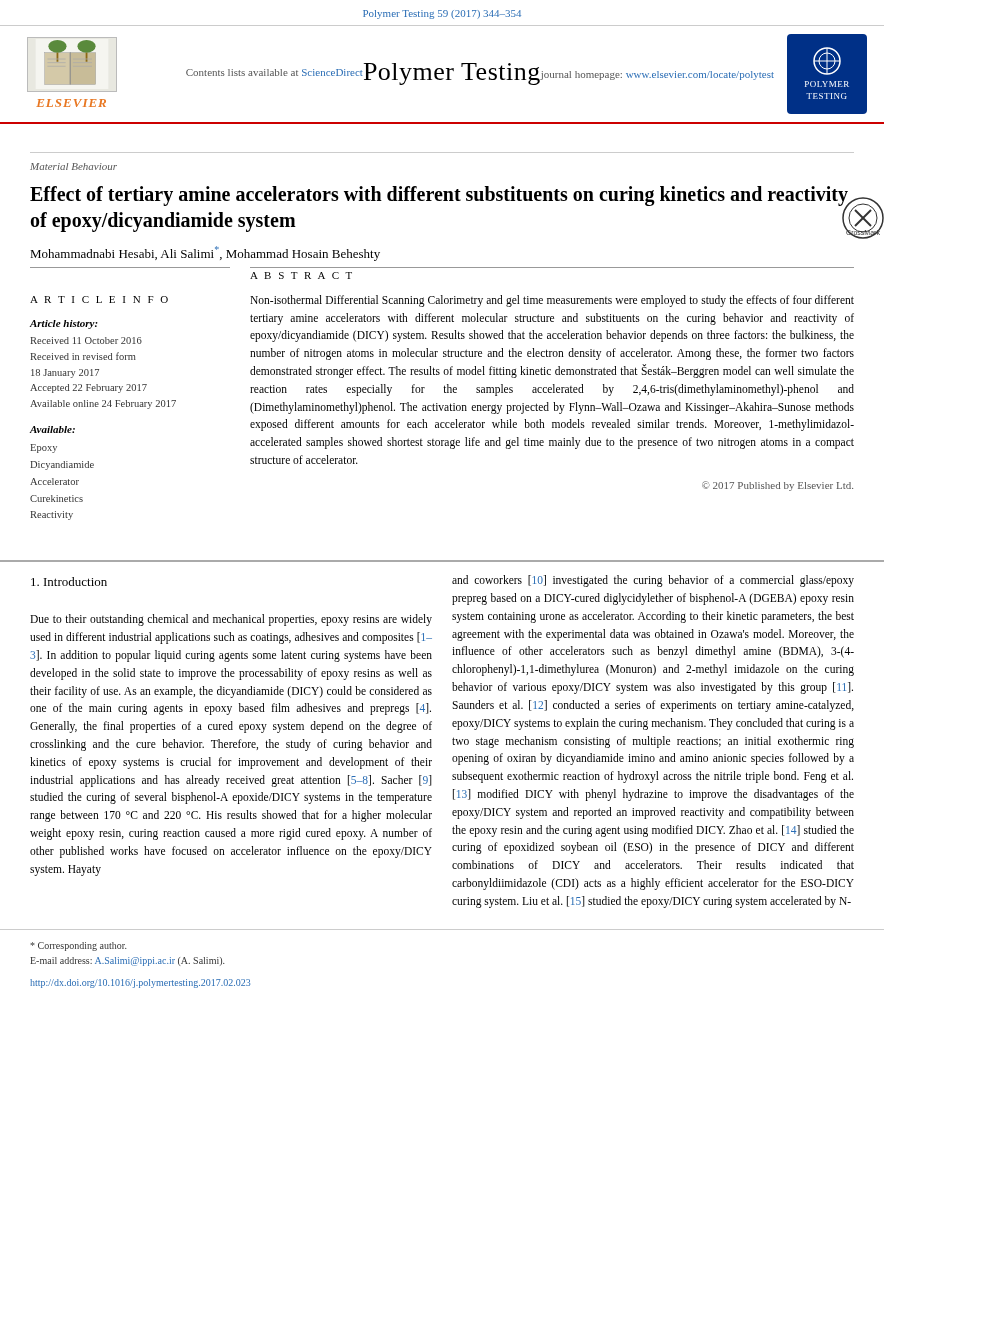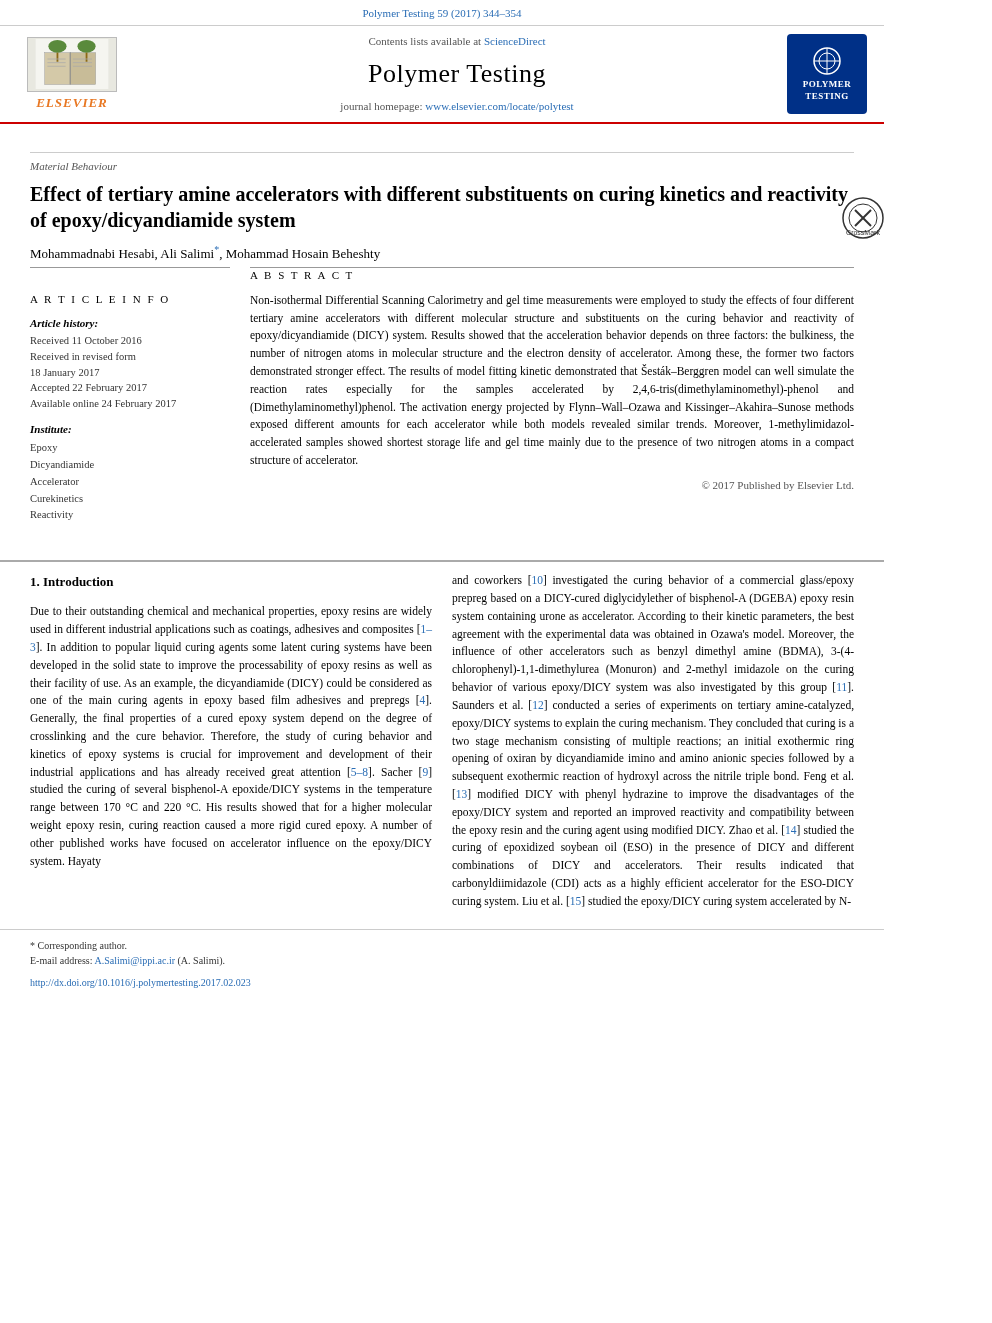"Contents lists available at" .journal-header-center { flex-direction: column -> row; justify-content: space-between -> flex-end }
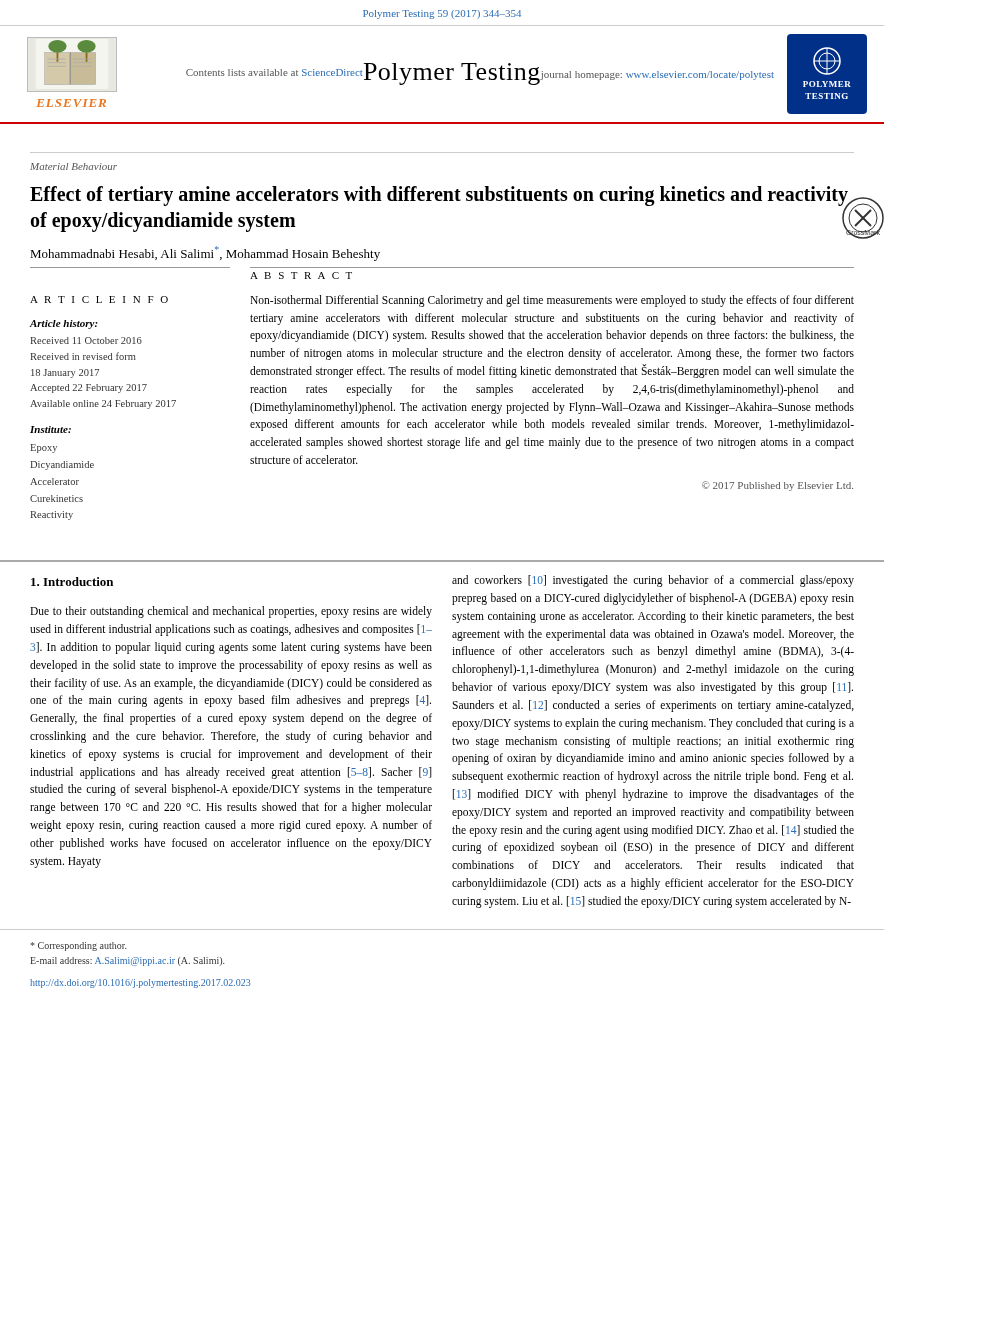"POLYMER" .polymer-testing-badge { font-weight: bold -> normal }
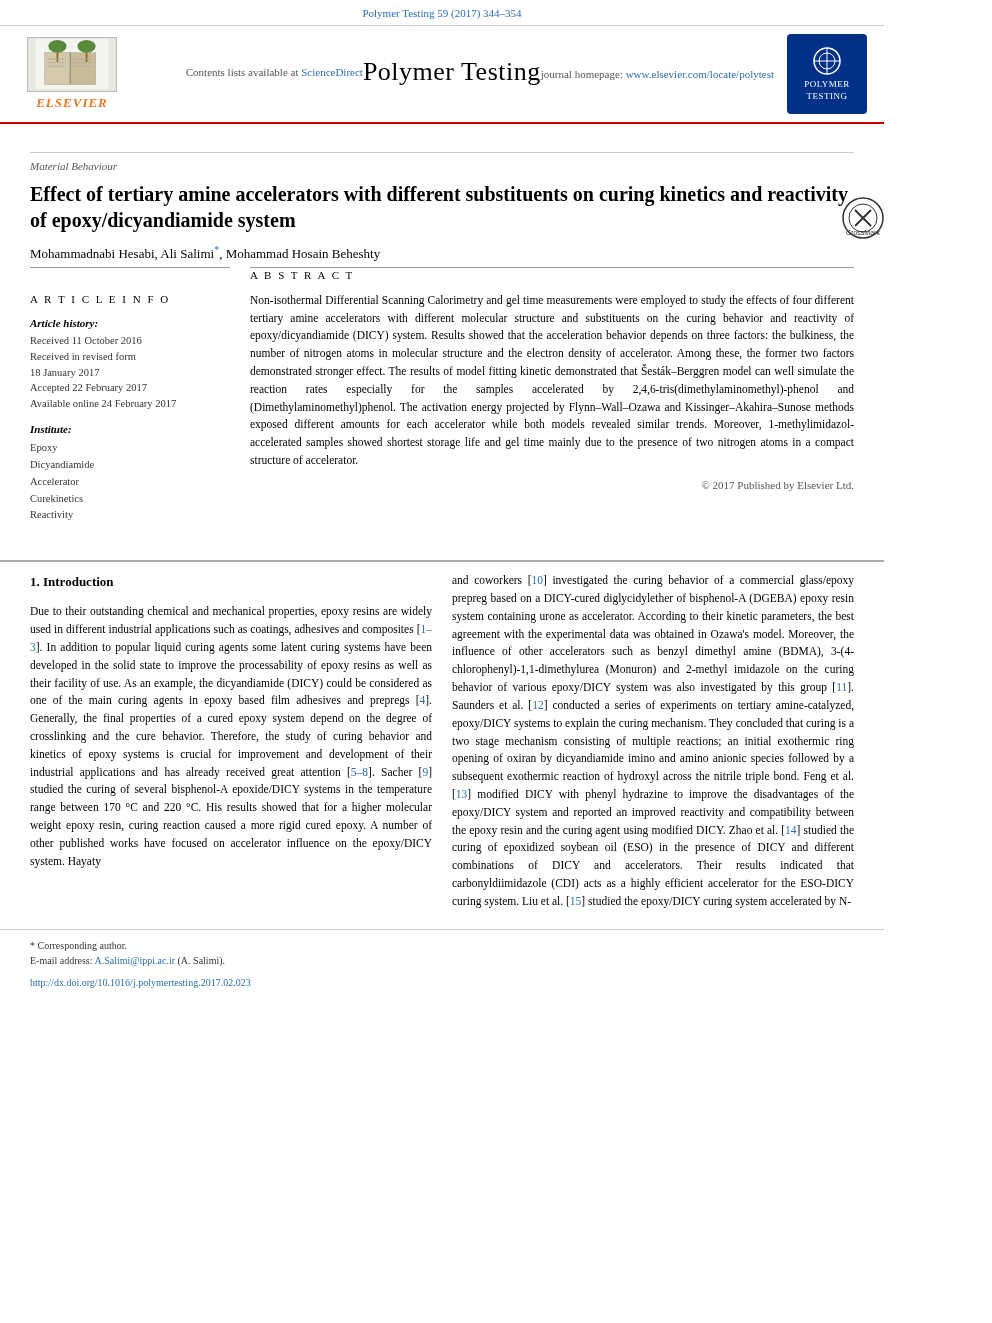"Institute:" div.kw-label { text: Institute -> Available }
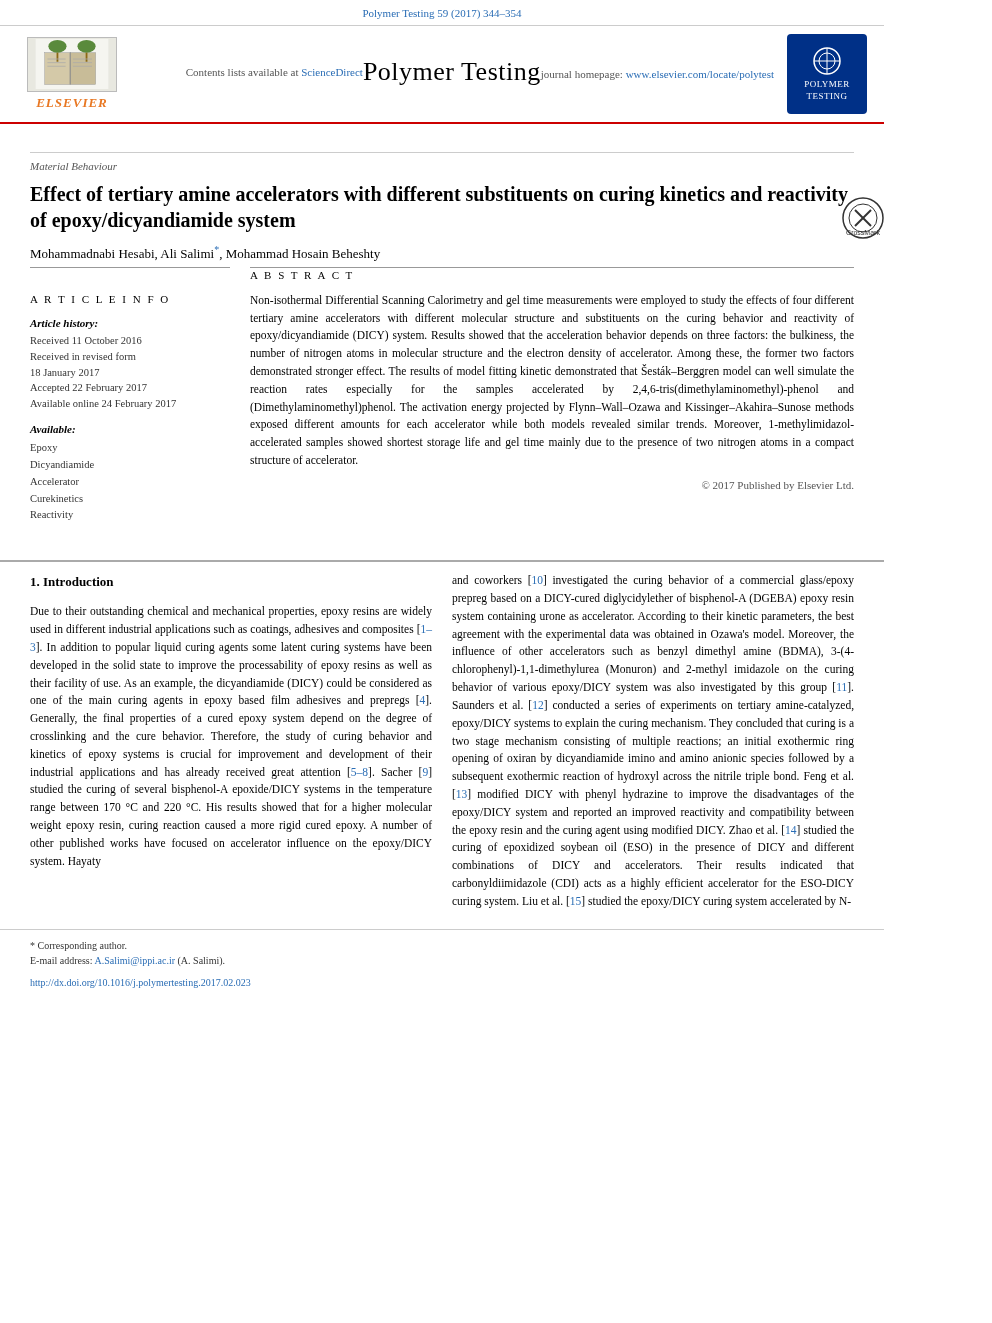"1. Introduction" .section-heading { font-weight: bold -> normal; margin-bottom: 11px -> 19px }
